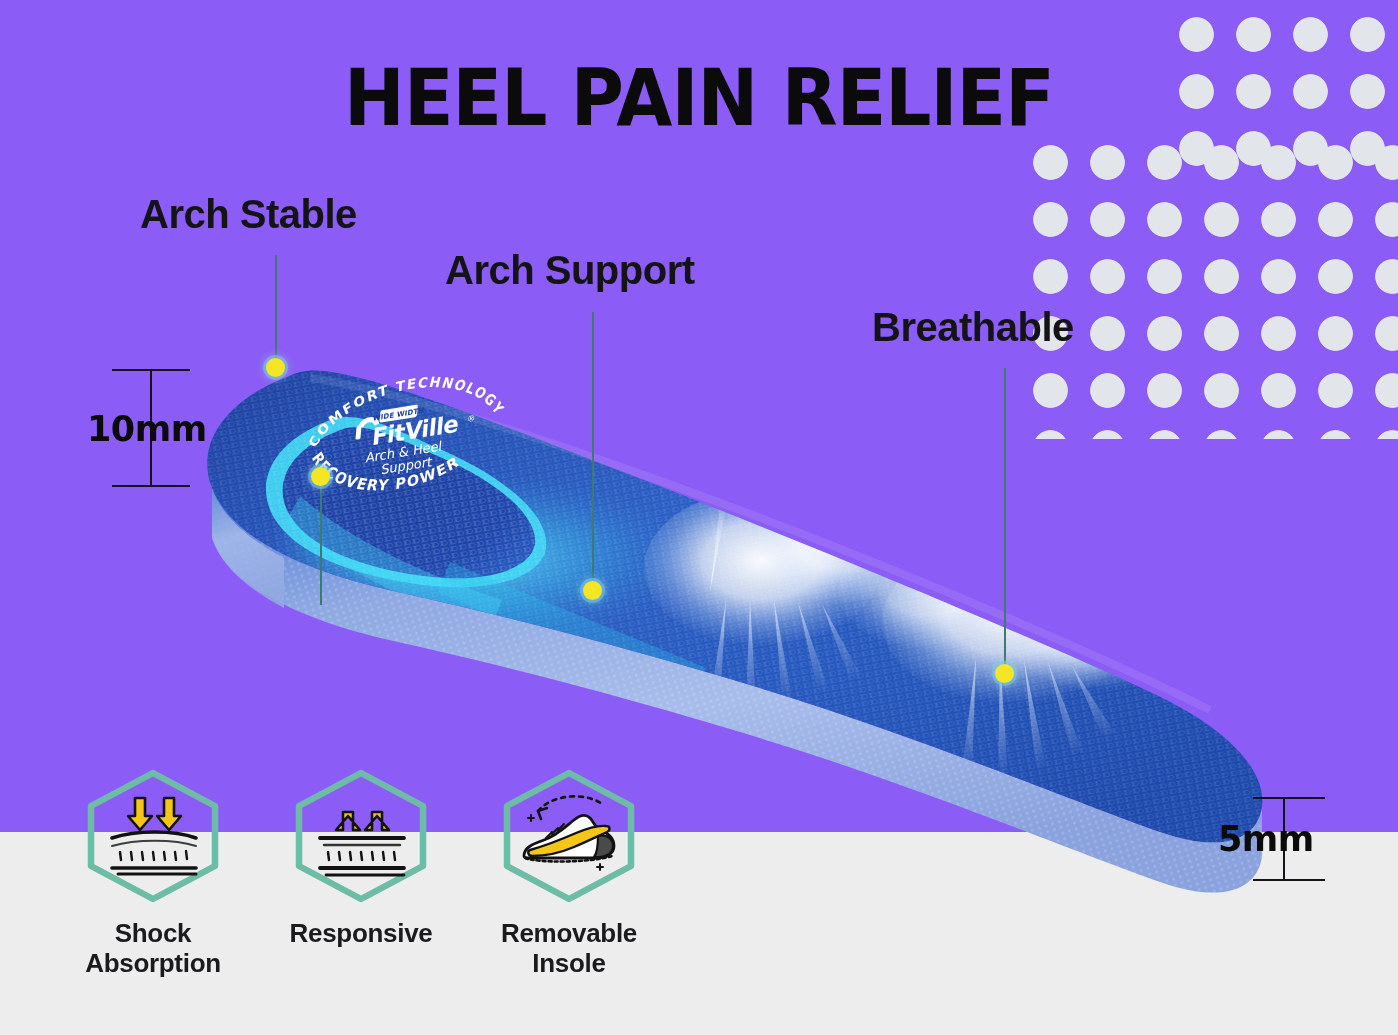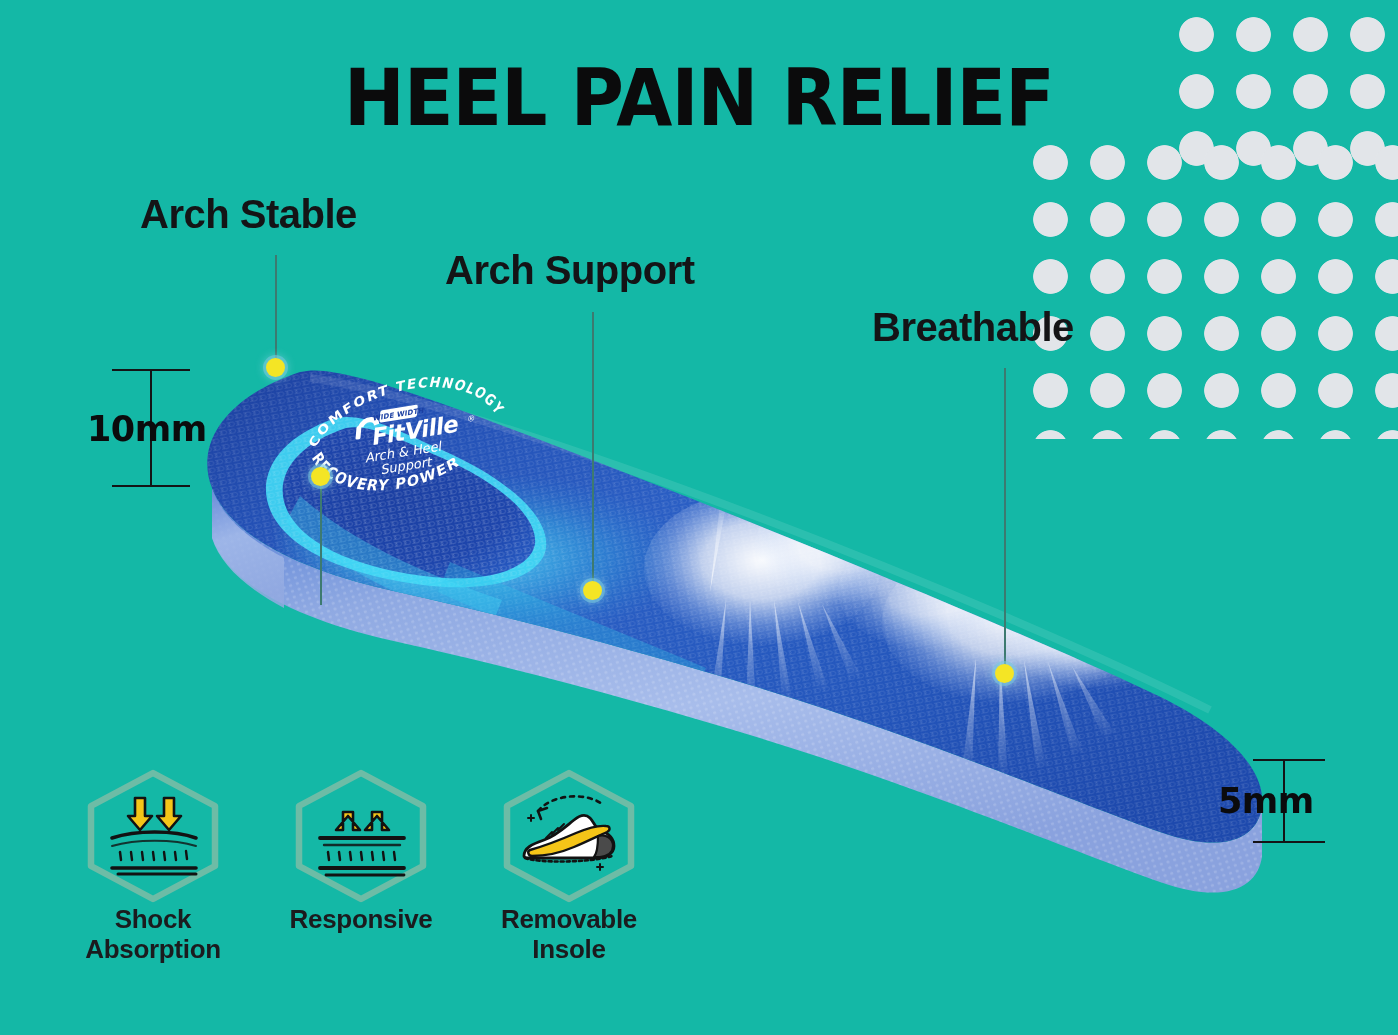"HEEL PAIN RELIEF" #stage { background: #14b8a6 -> #8b5cf6; height: 1035px -> 832px }
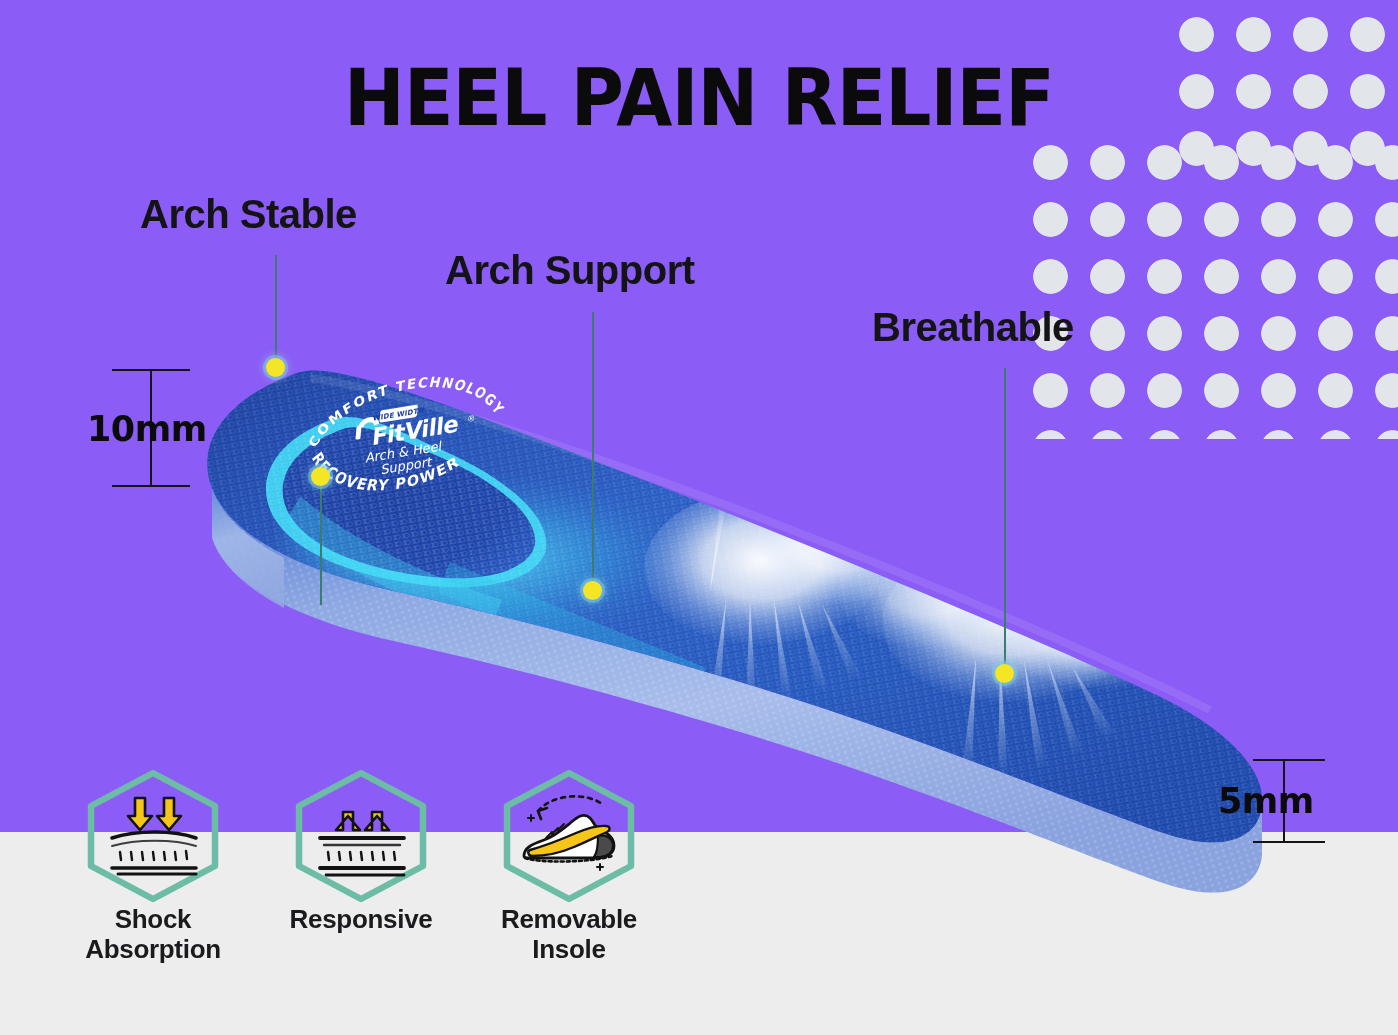"5mm" #dim-5mm { top: 759px -> 797px }
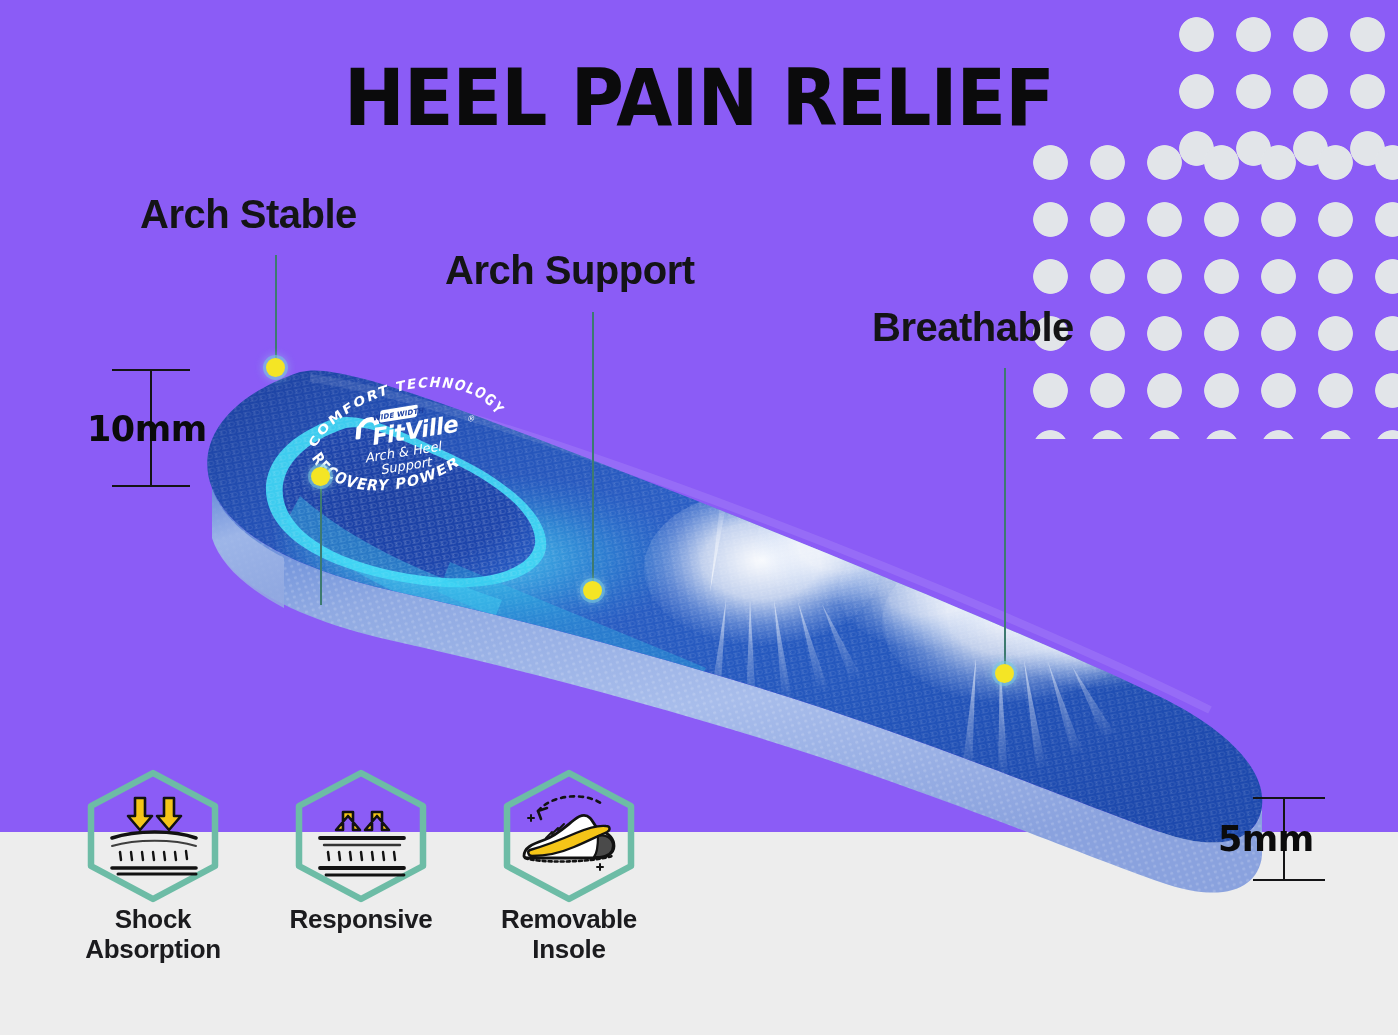"Shock" .feature-label { margin-top: none -> 14px }
